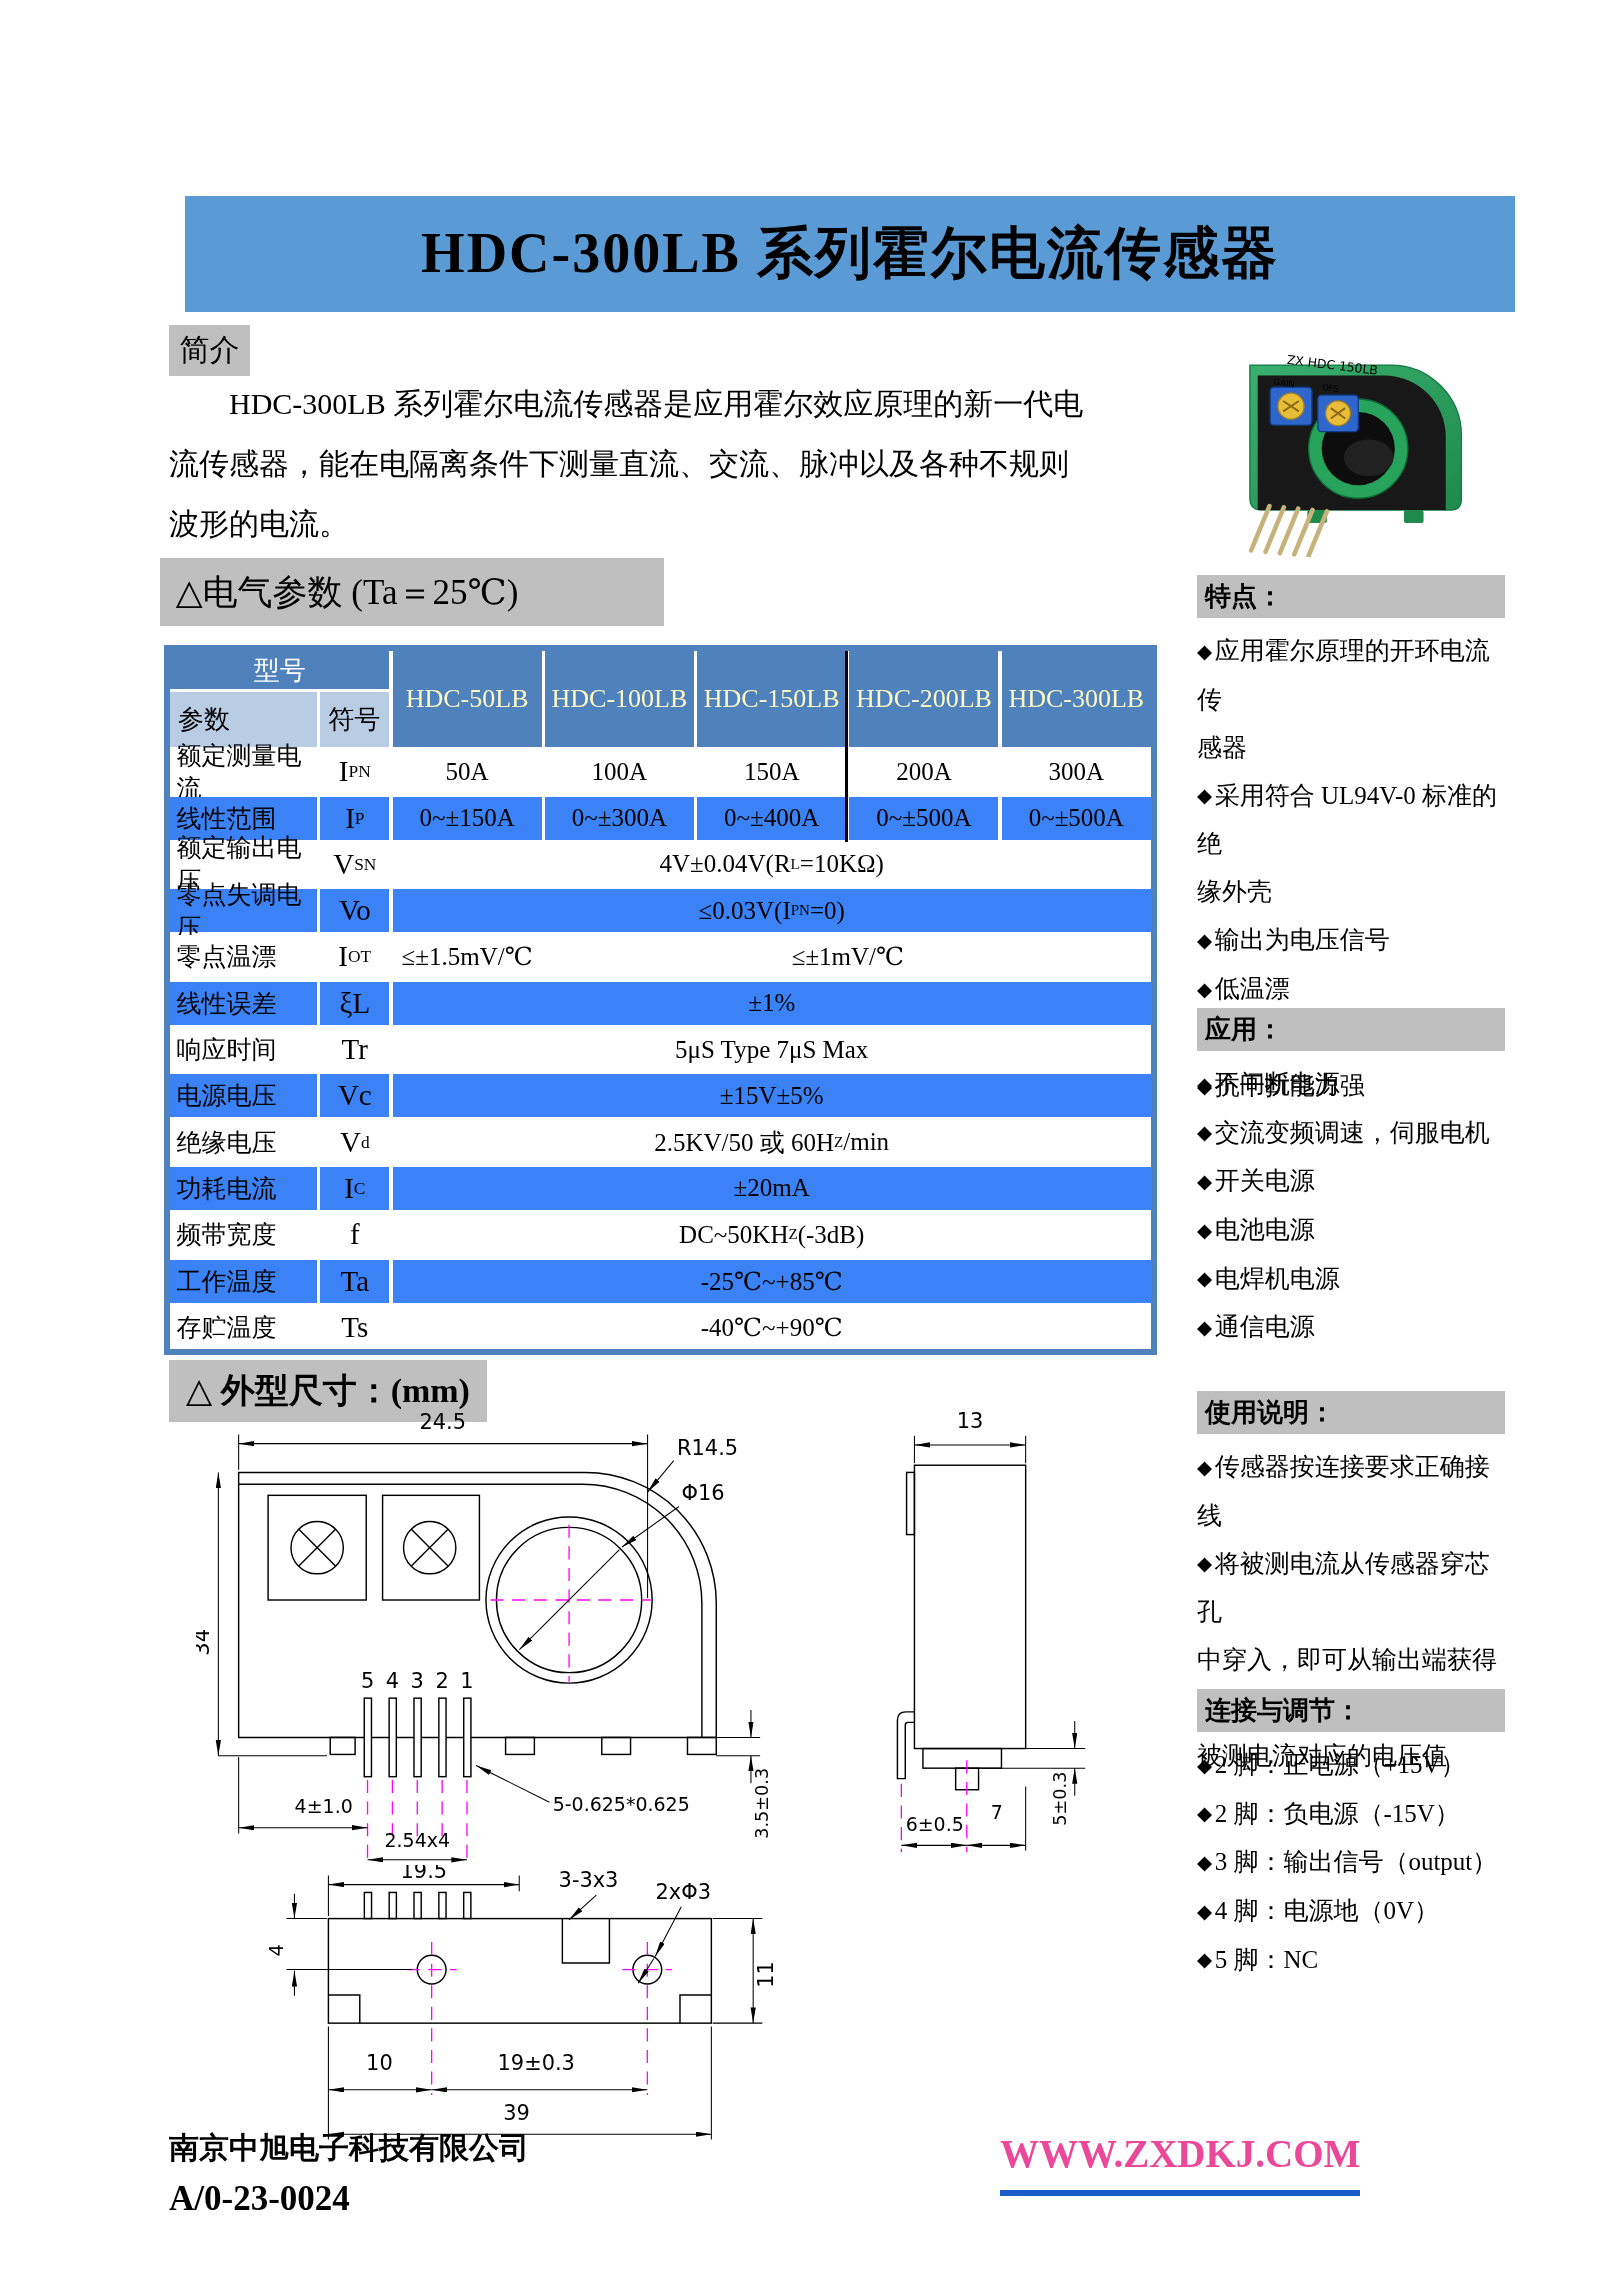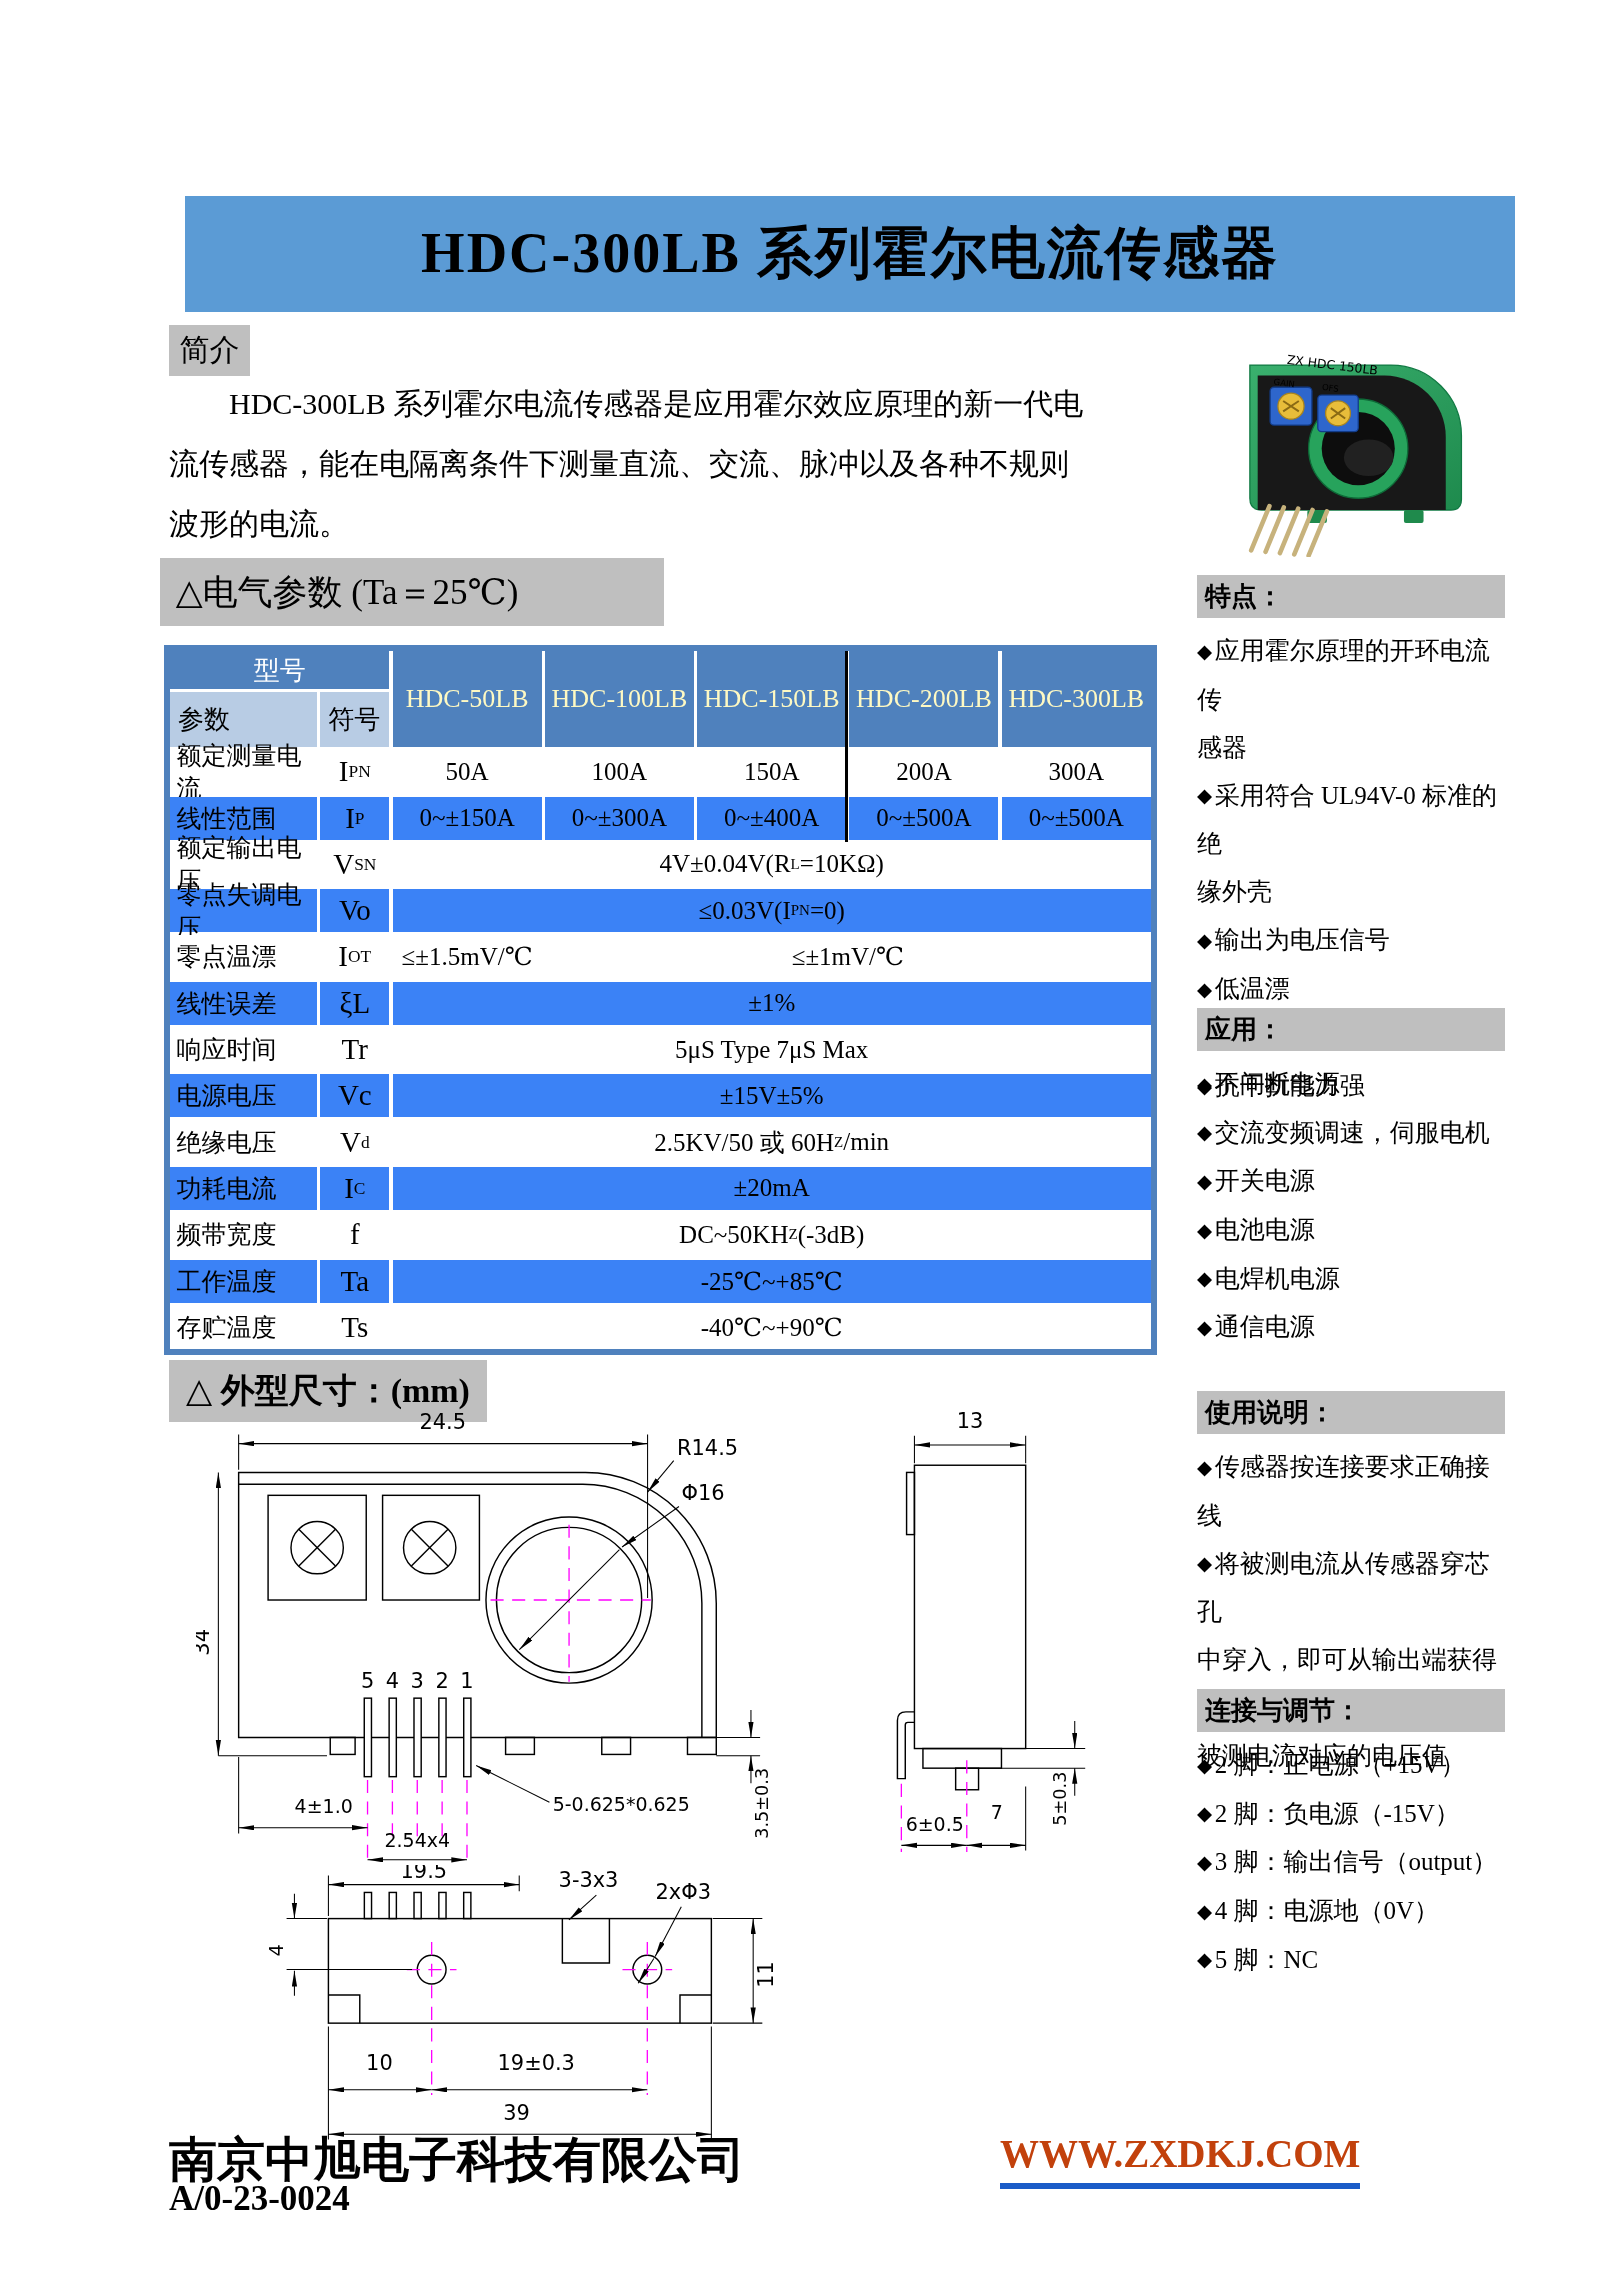"南京中旭电子科技有限公司" .f-company { font-size: 48px -> 30px }
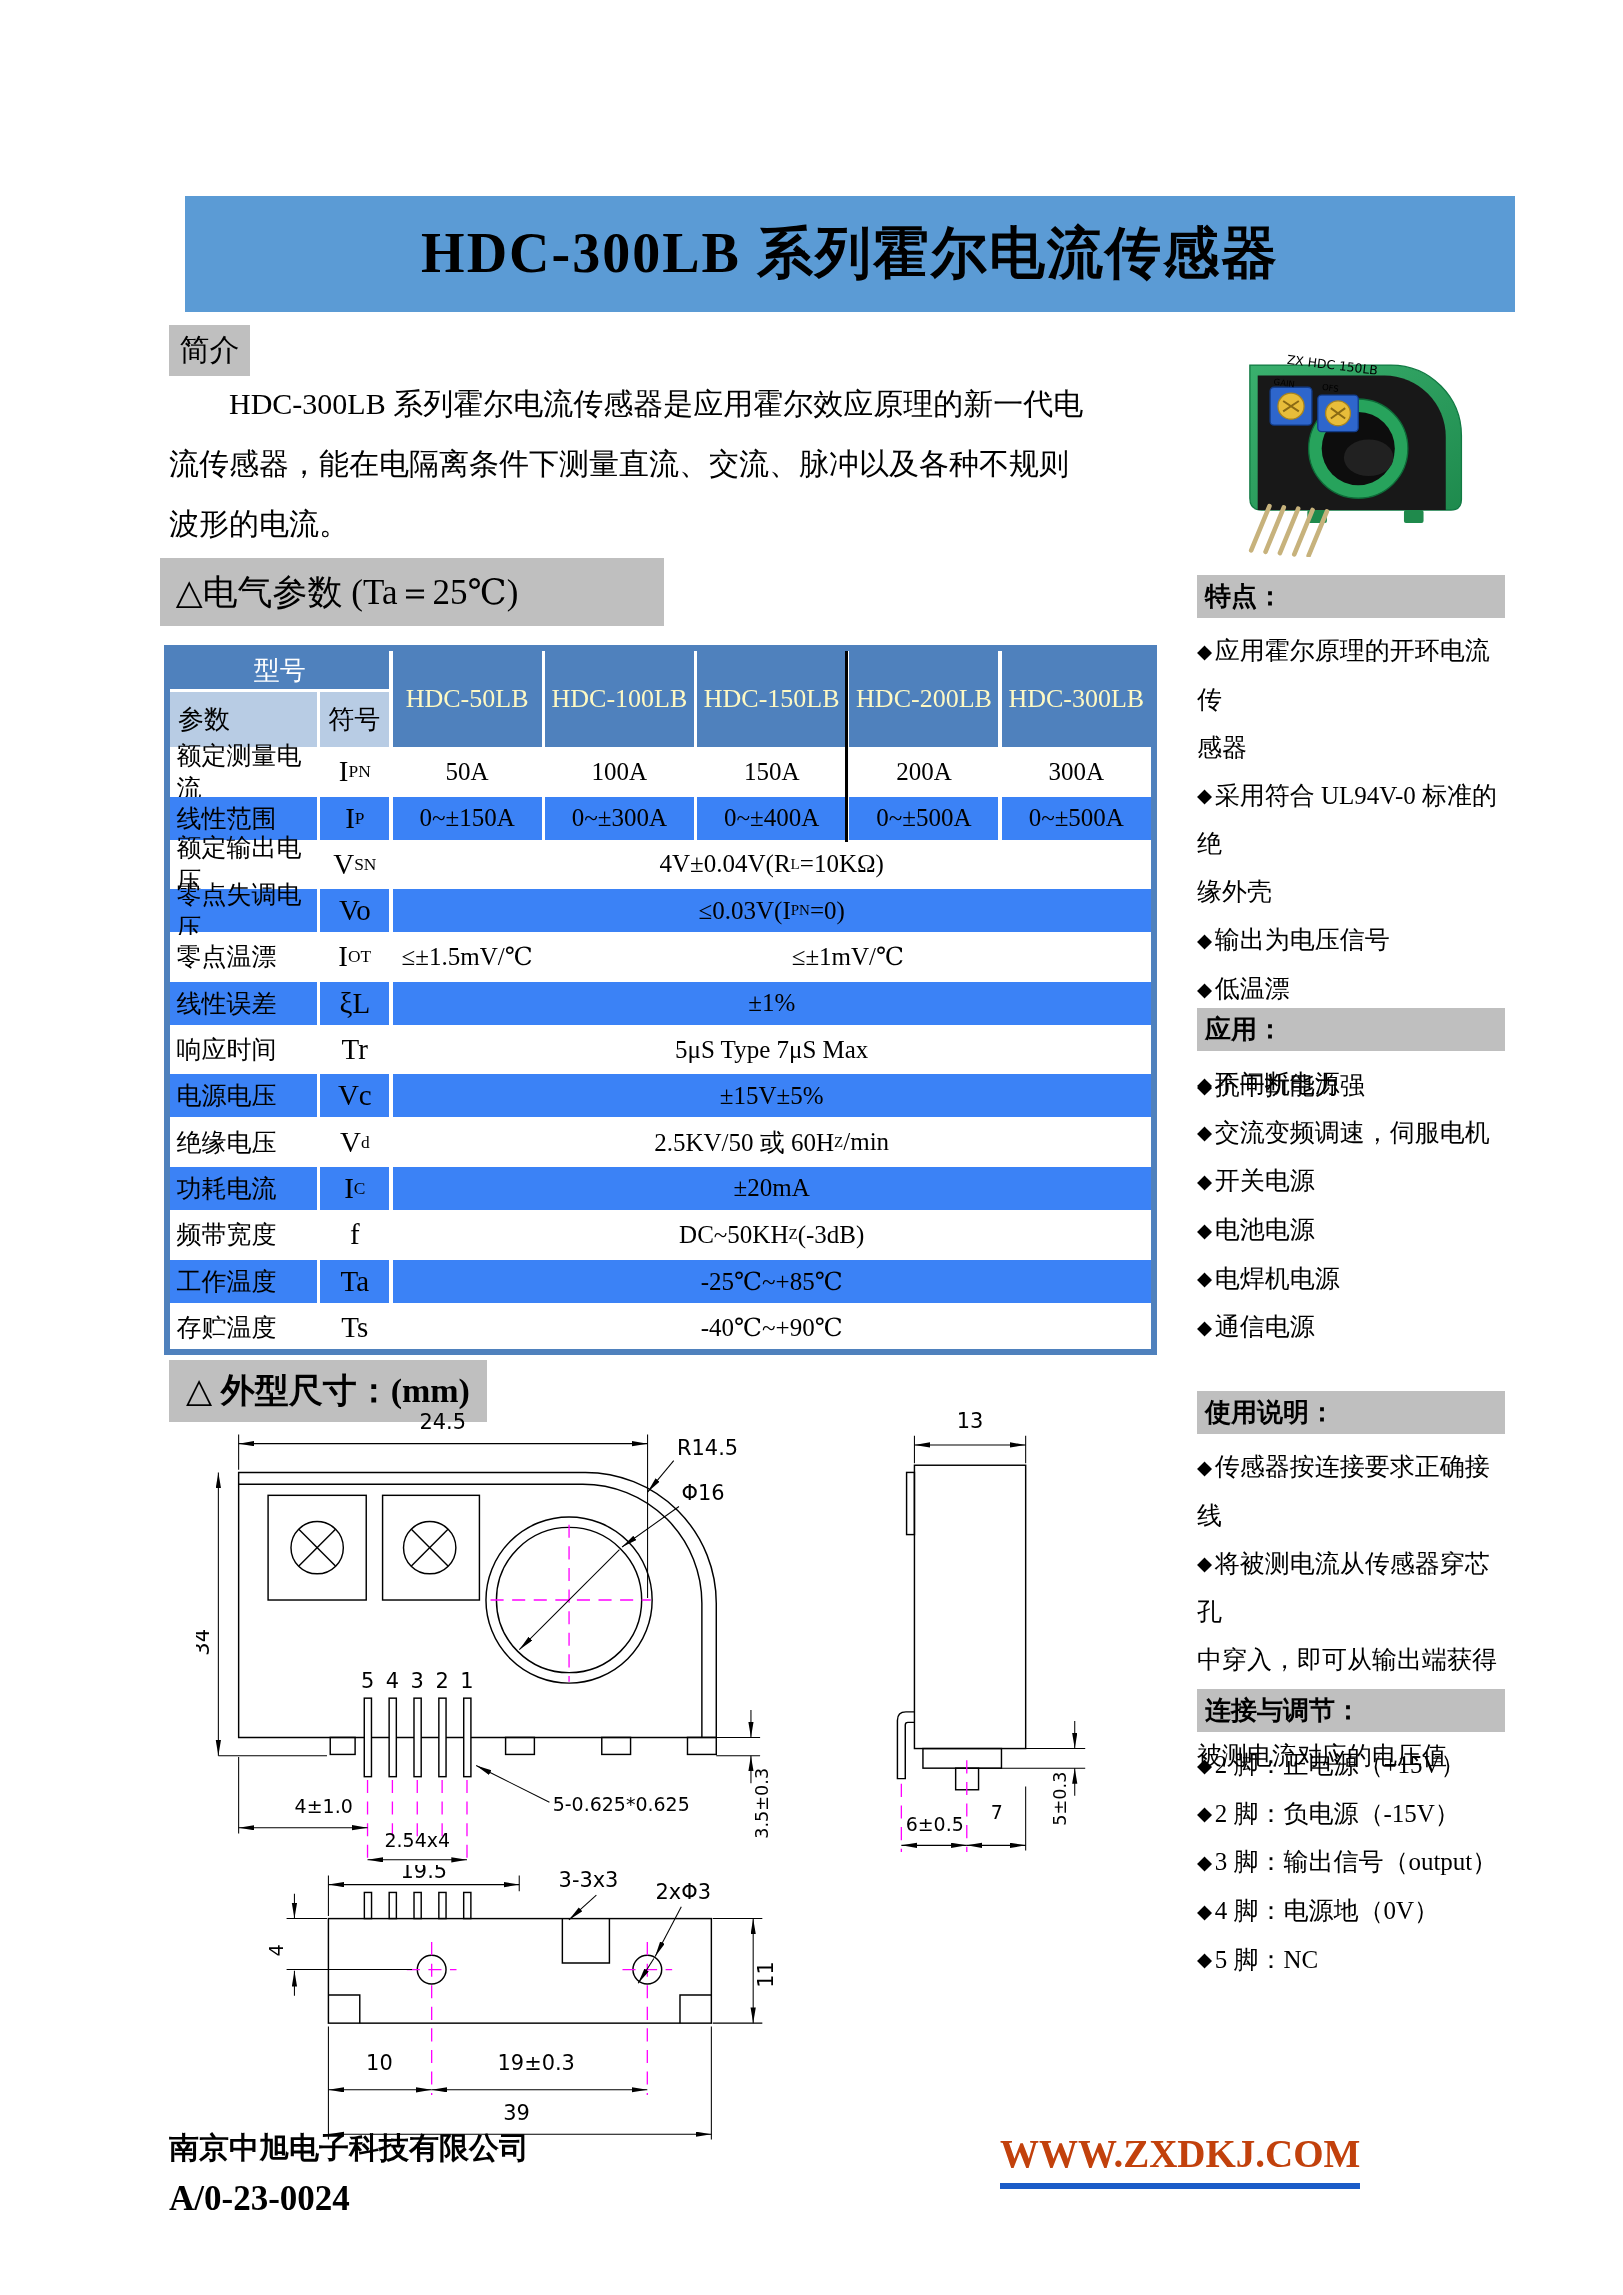"WWW.ZXDKJ.COM" .f-link { color: #c2410c -> #ec4899; padding-bottom: 7px -> 14px }
